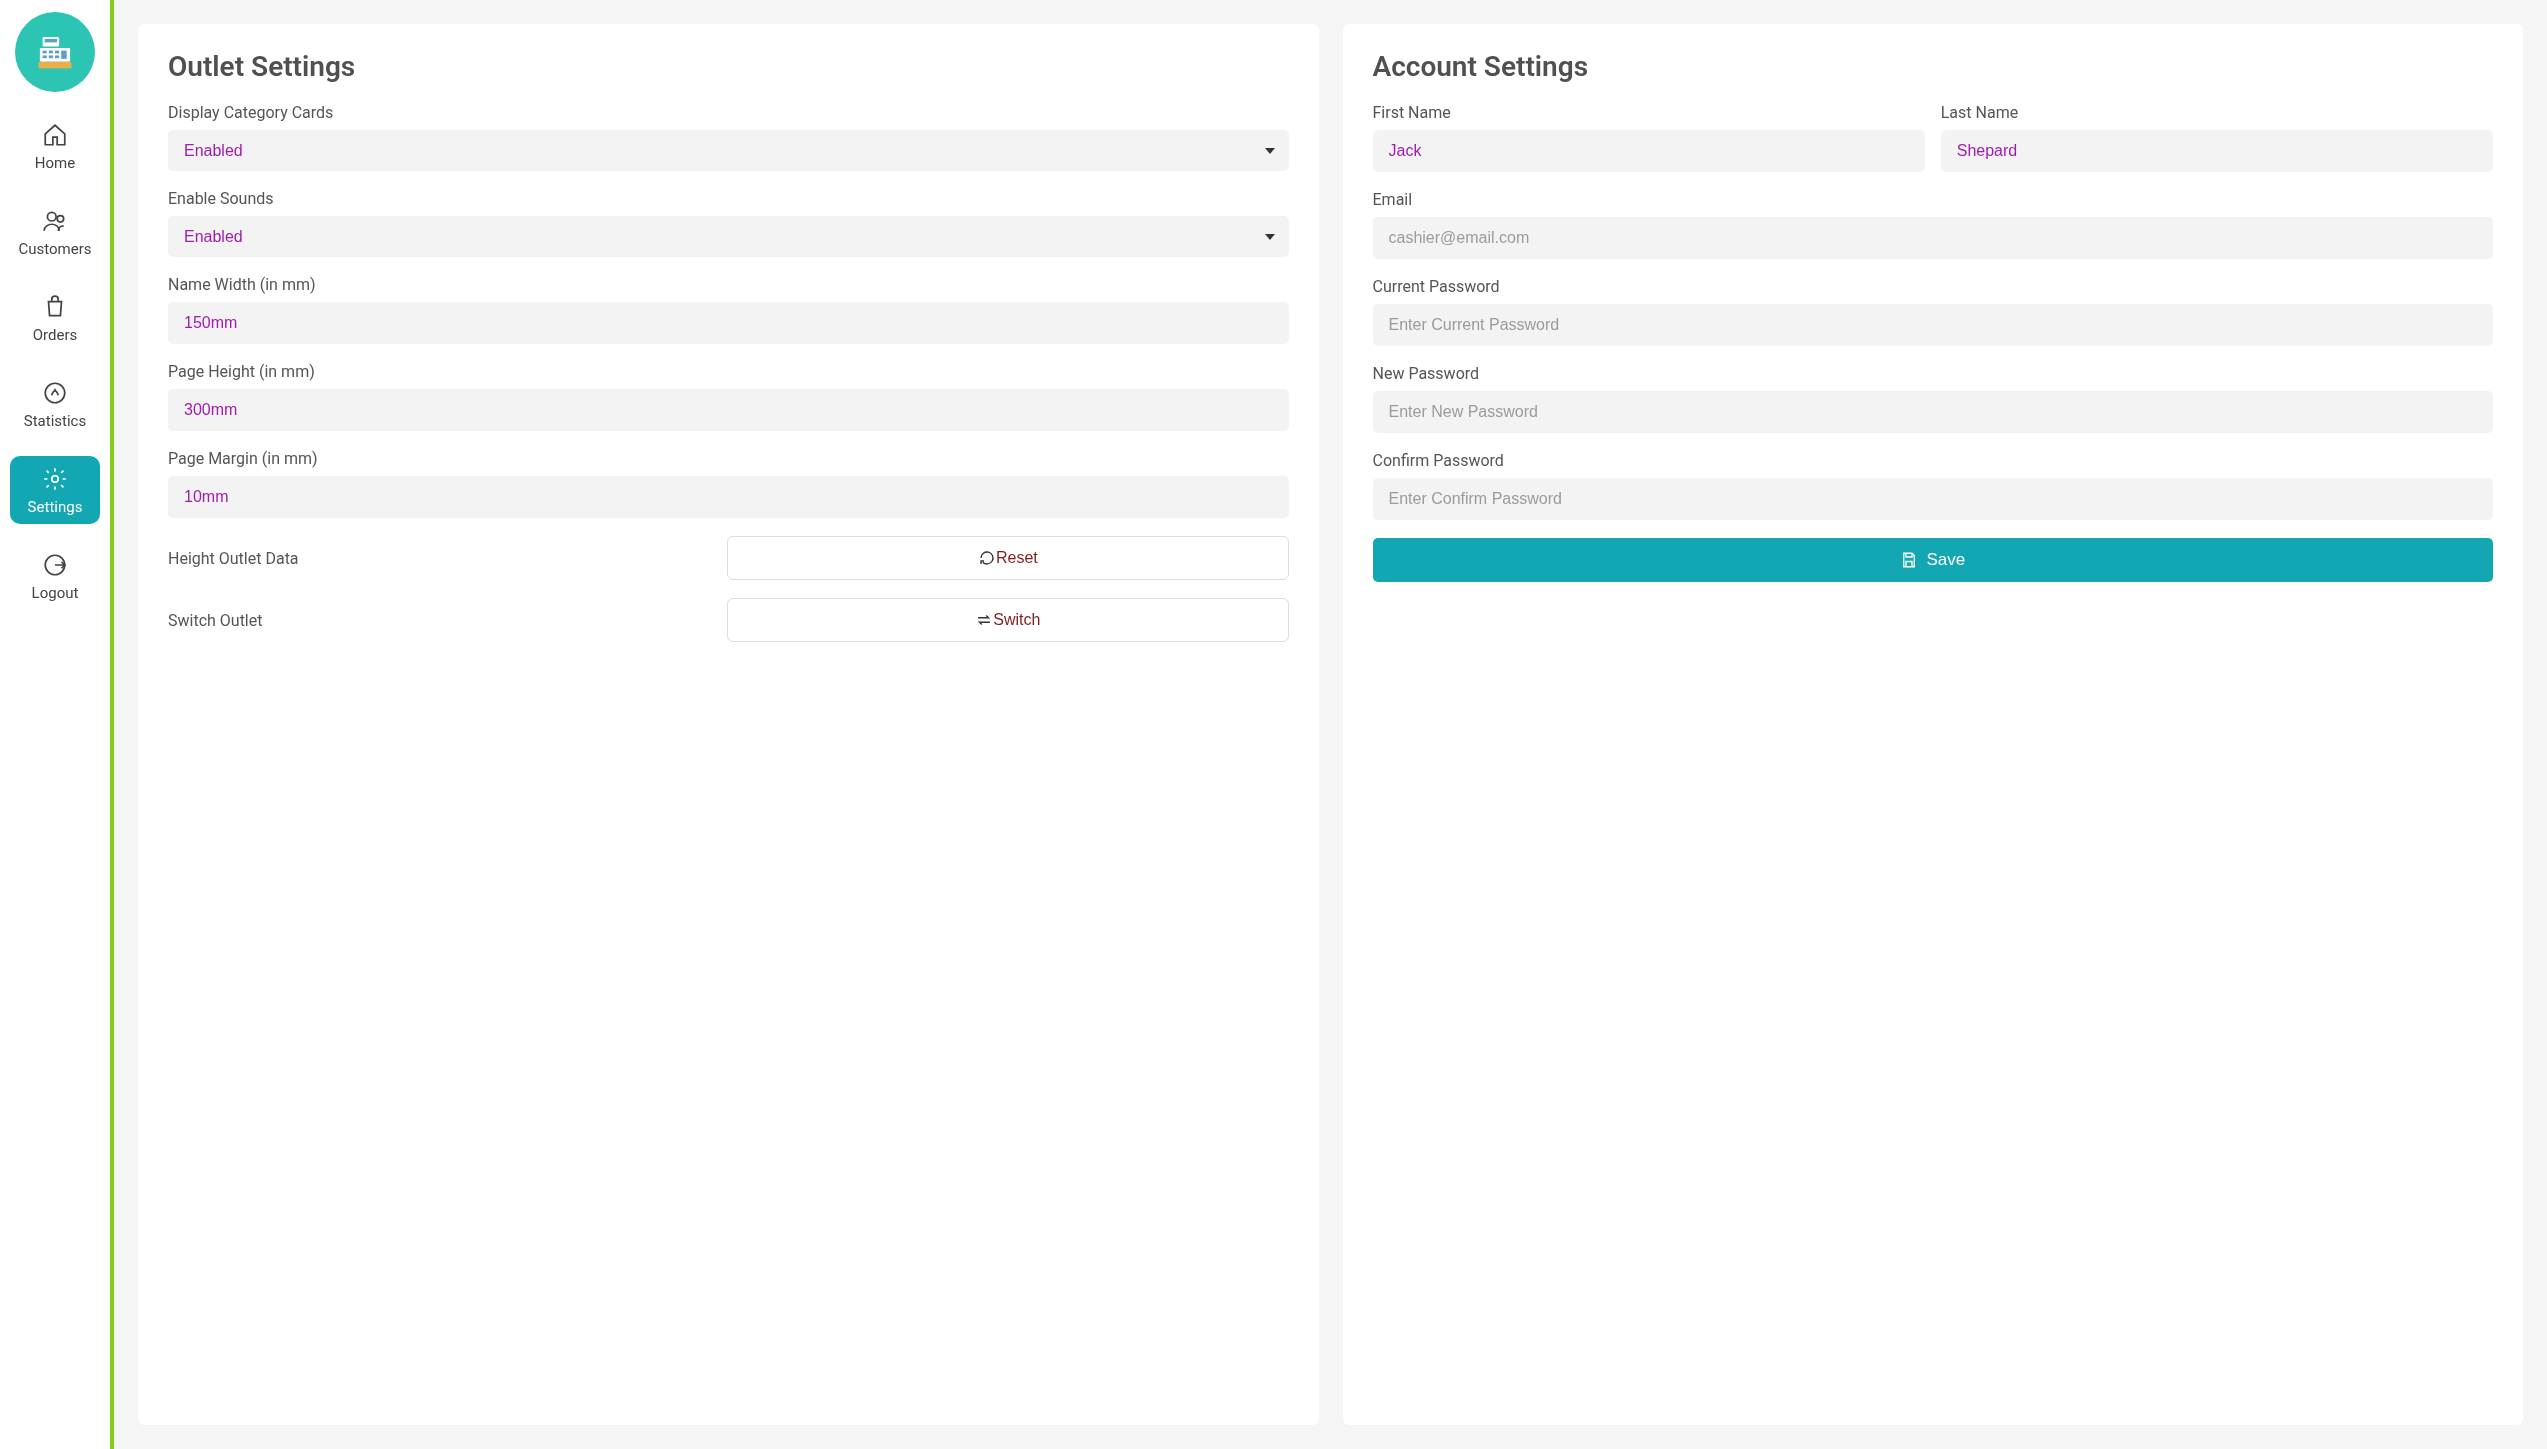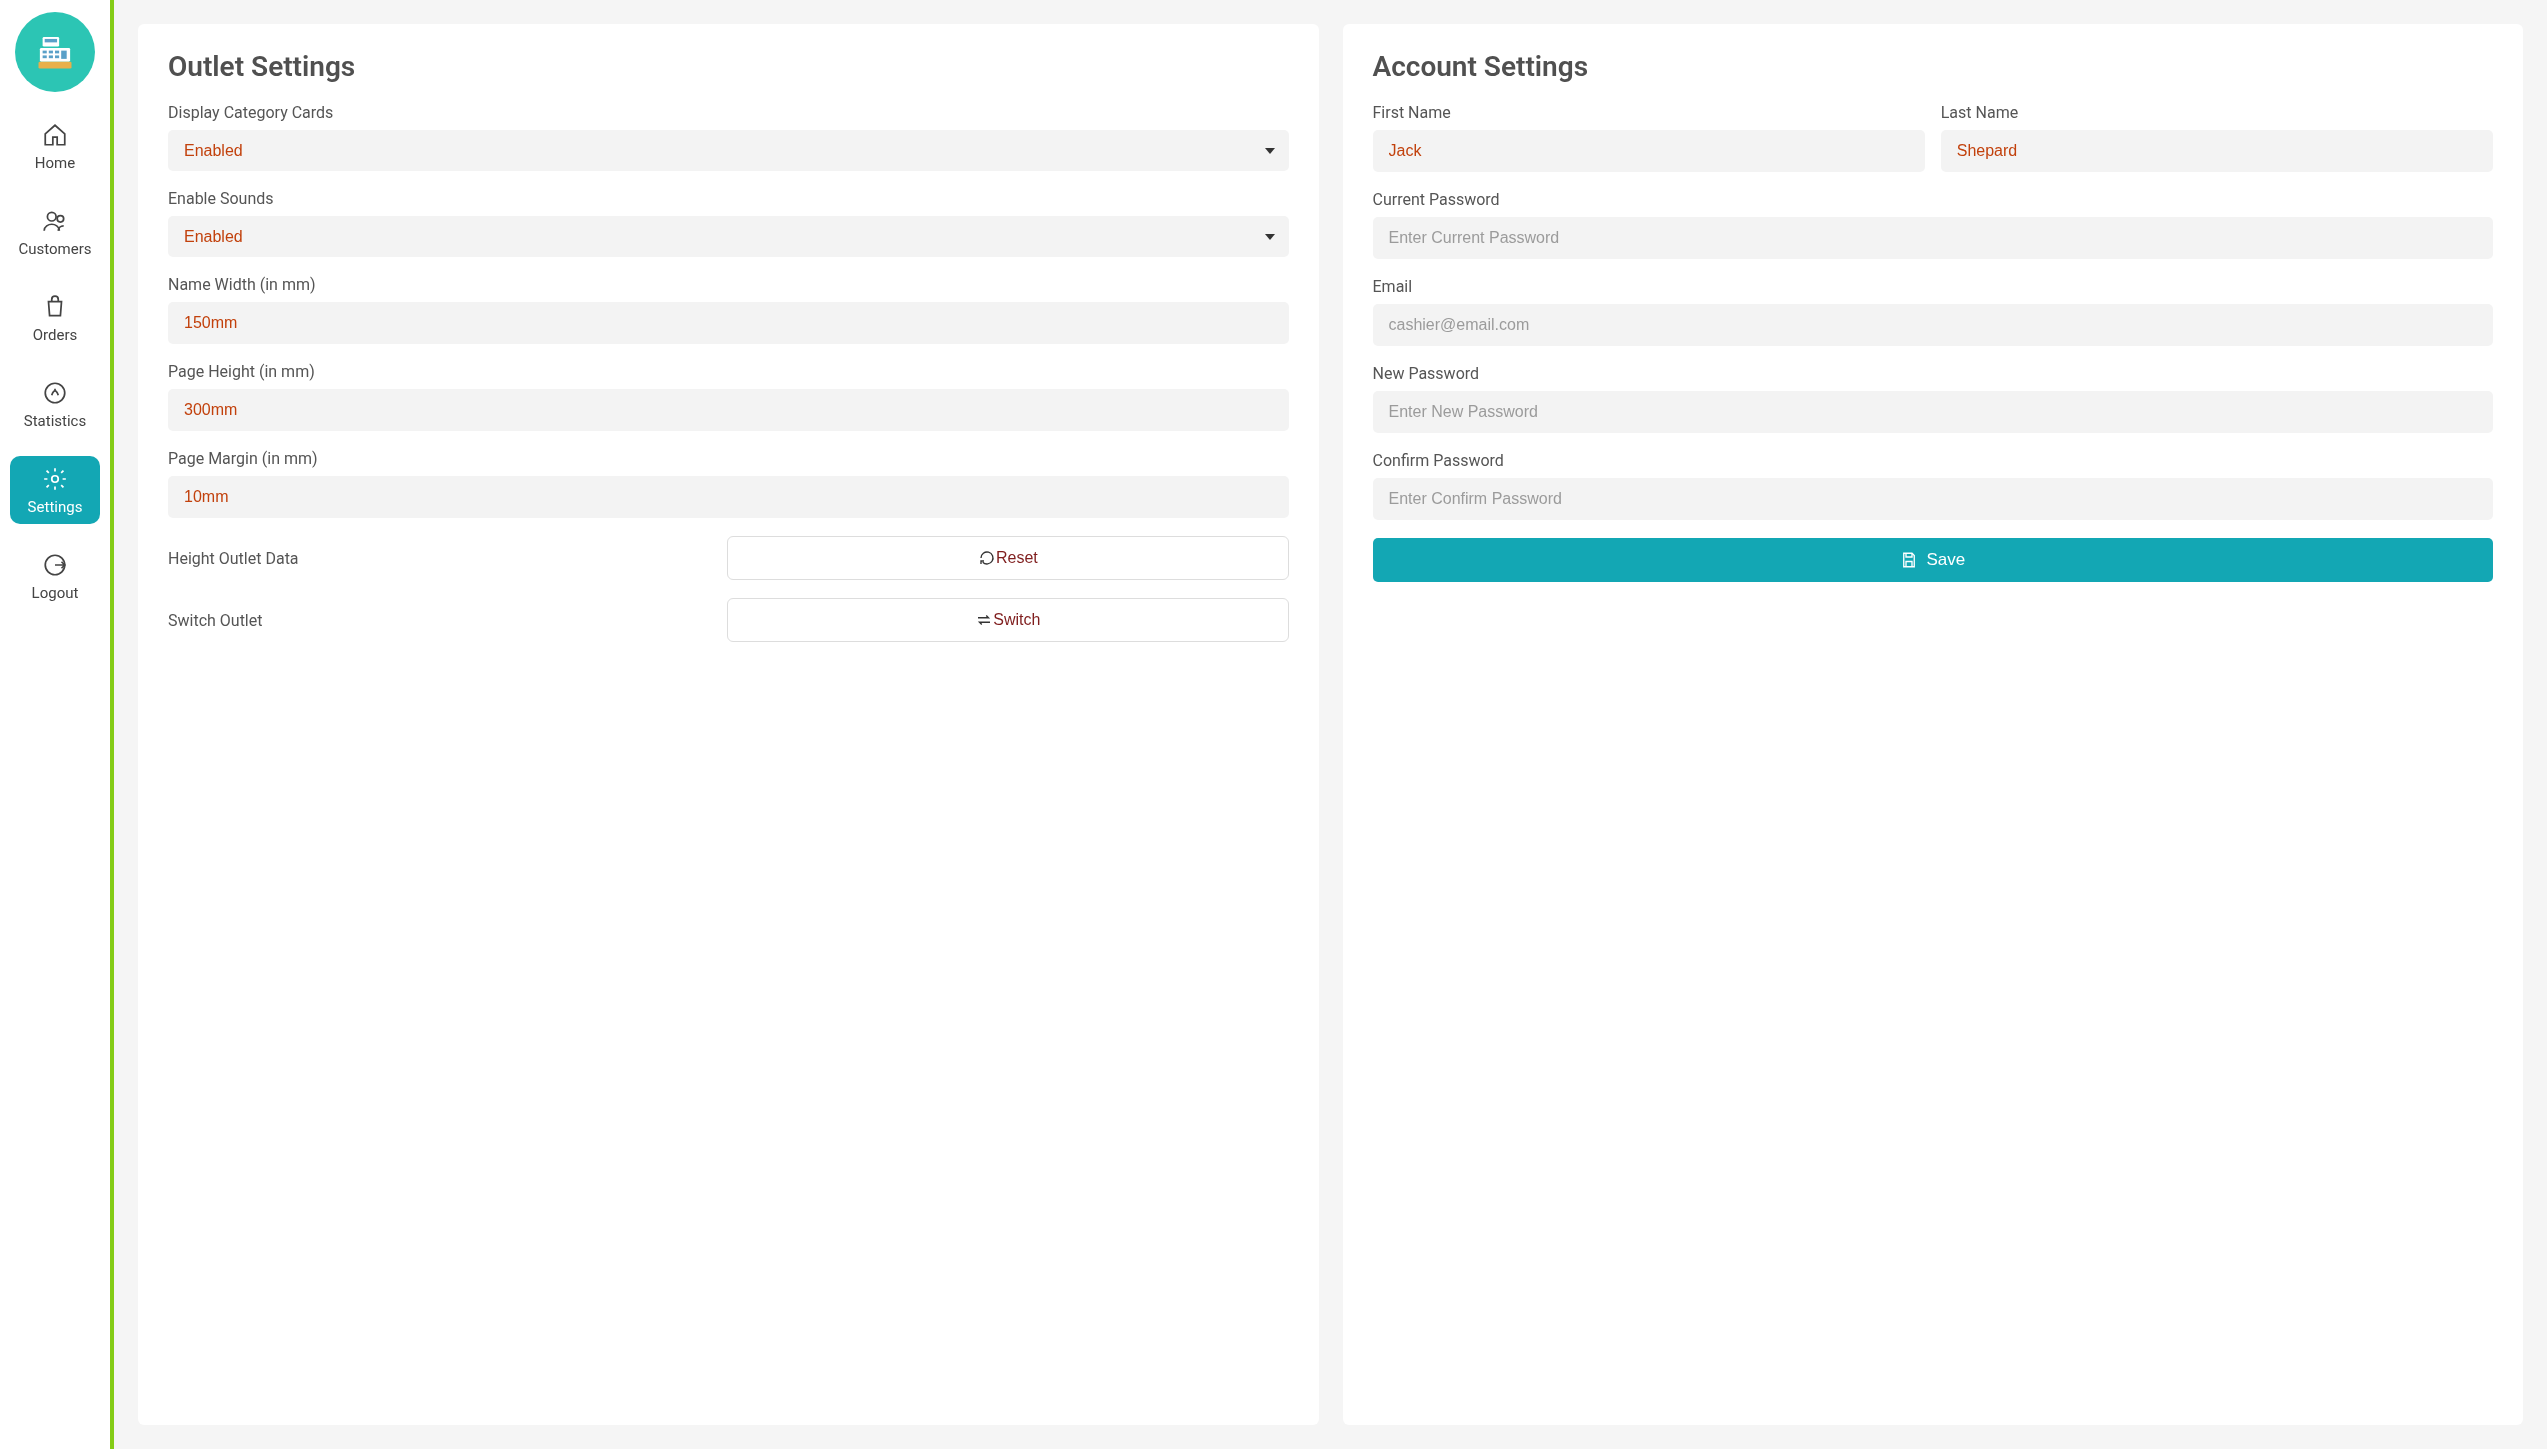"Enabled" .input, .select { color: #c2410c -> #a21caf }
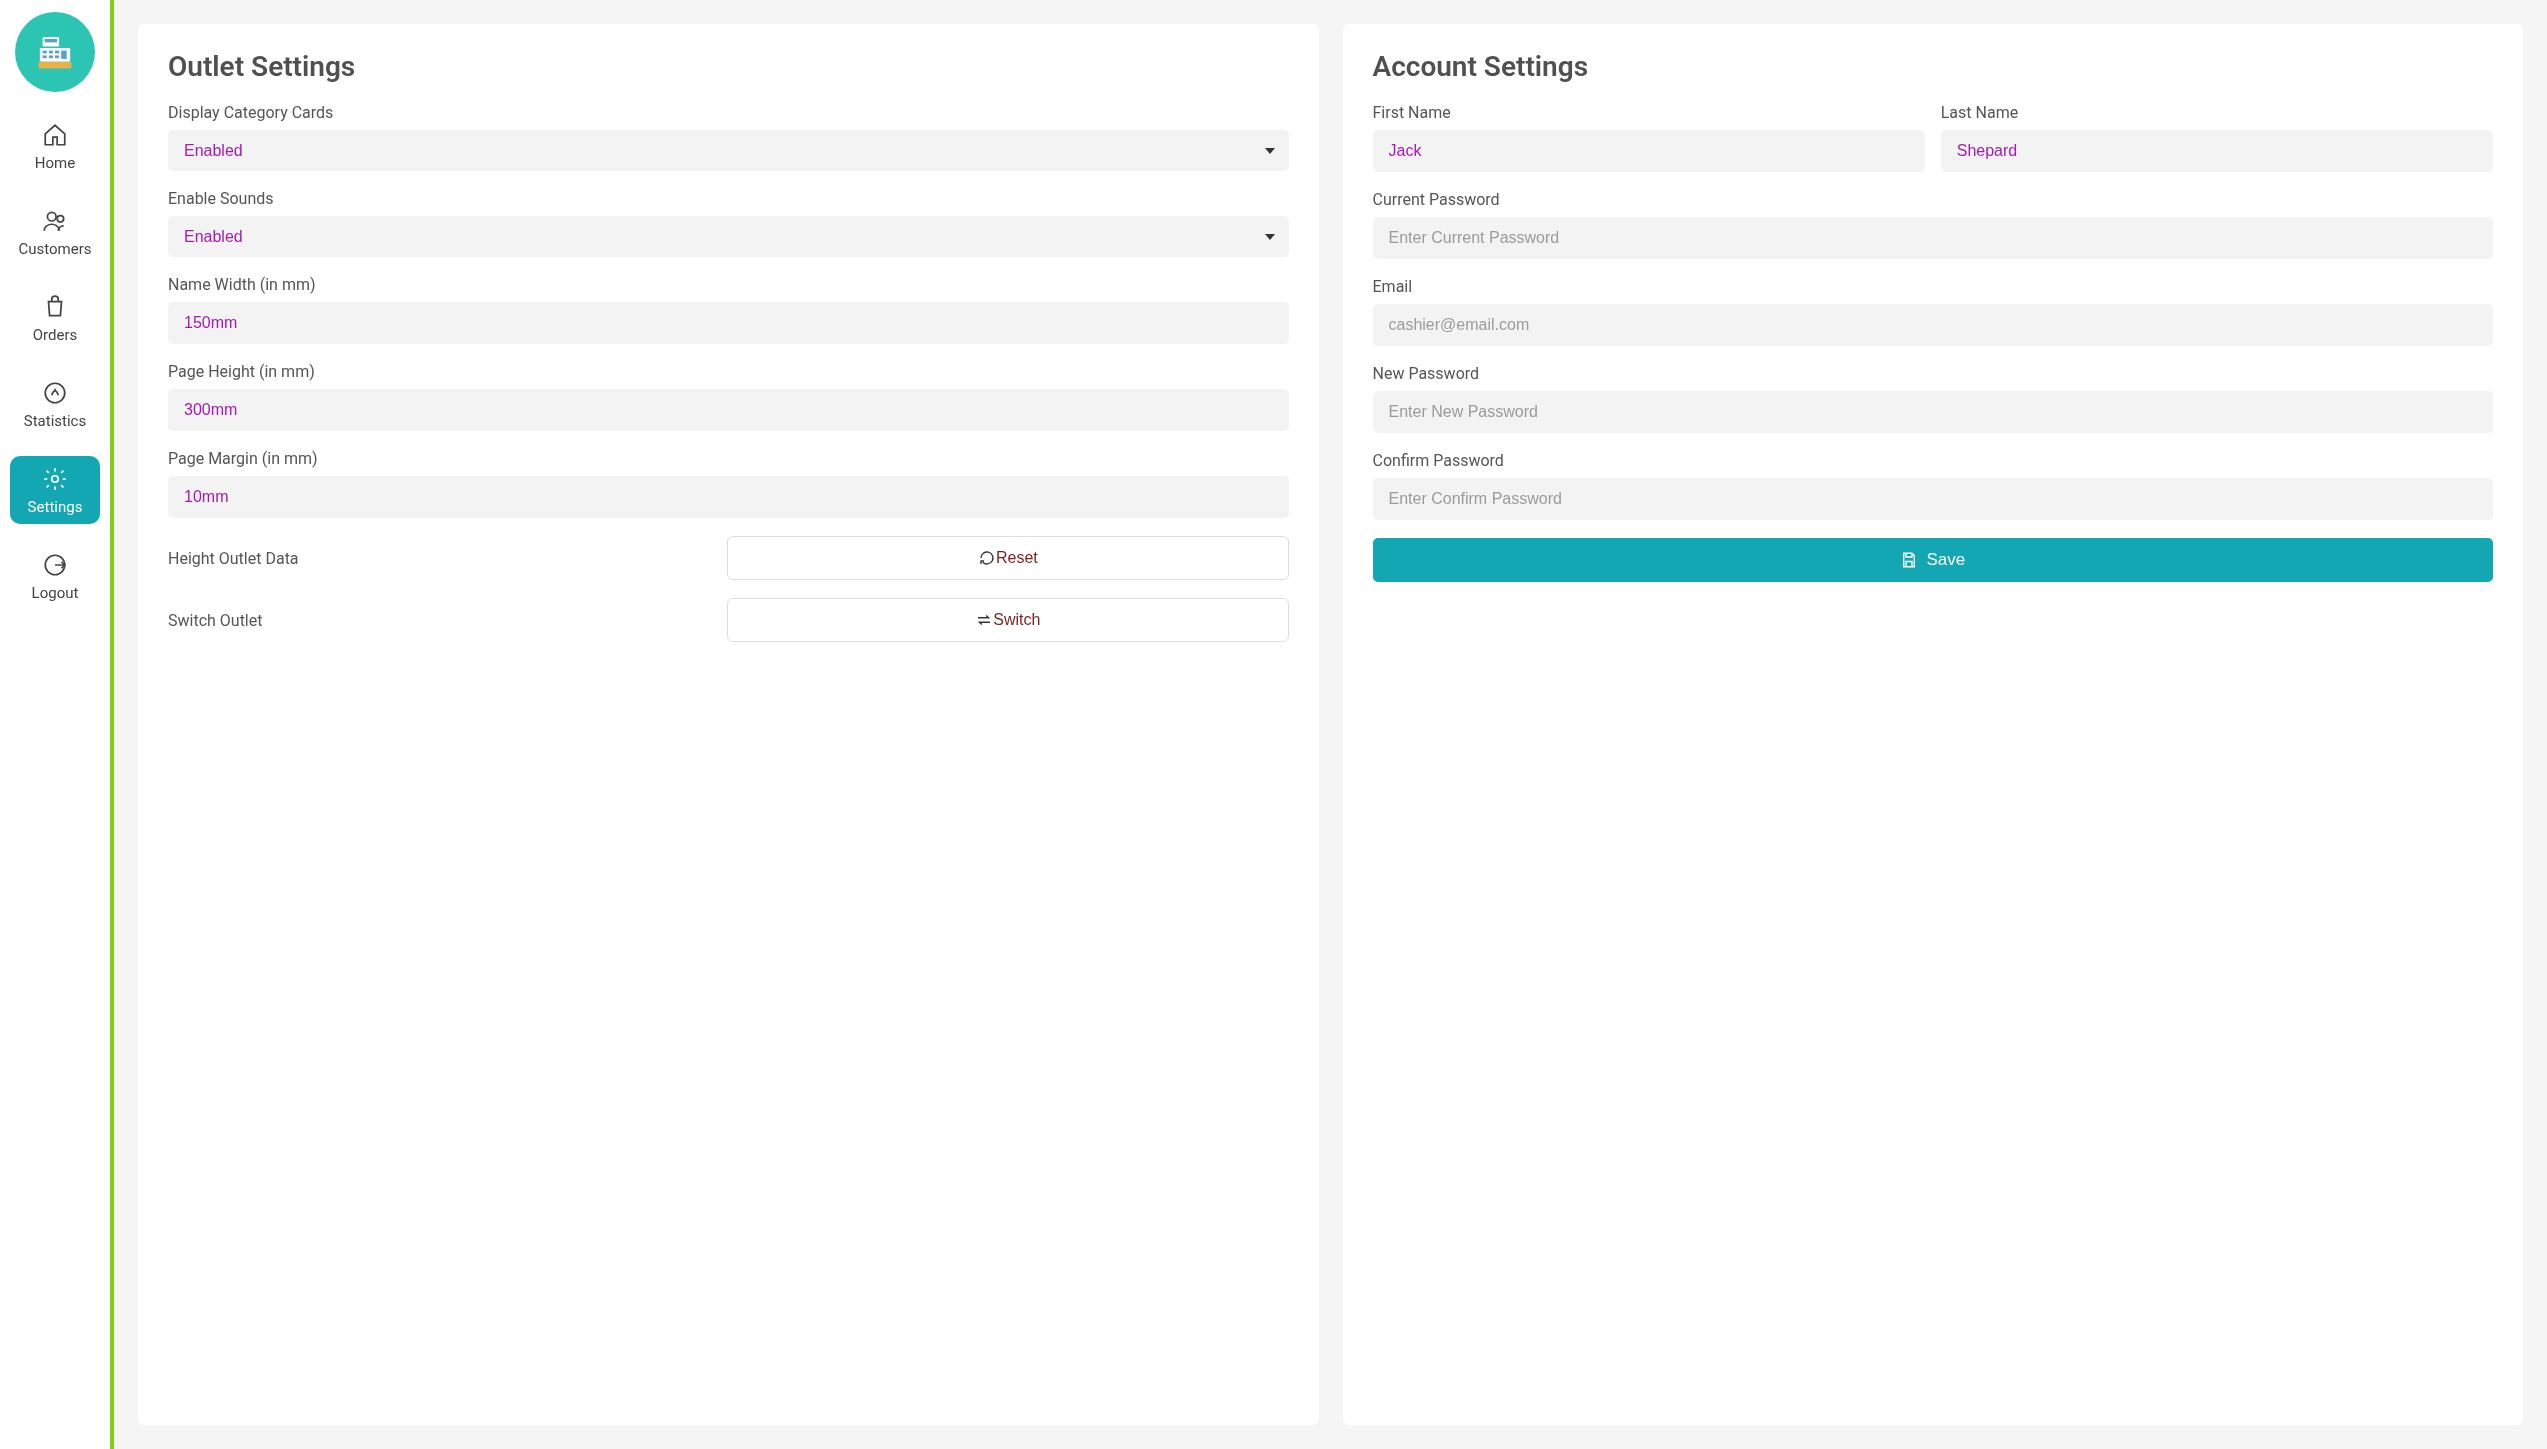"Current Password" div.form-group { order: before "Email" -> after "Email" }
